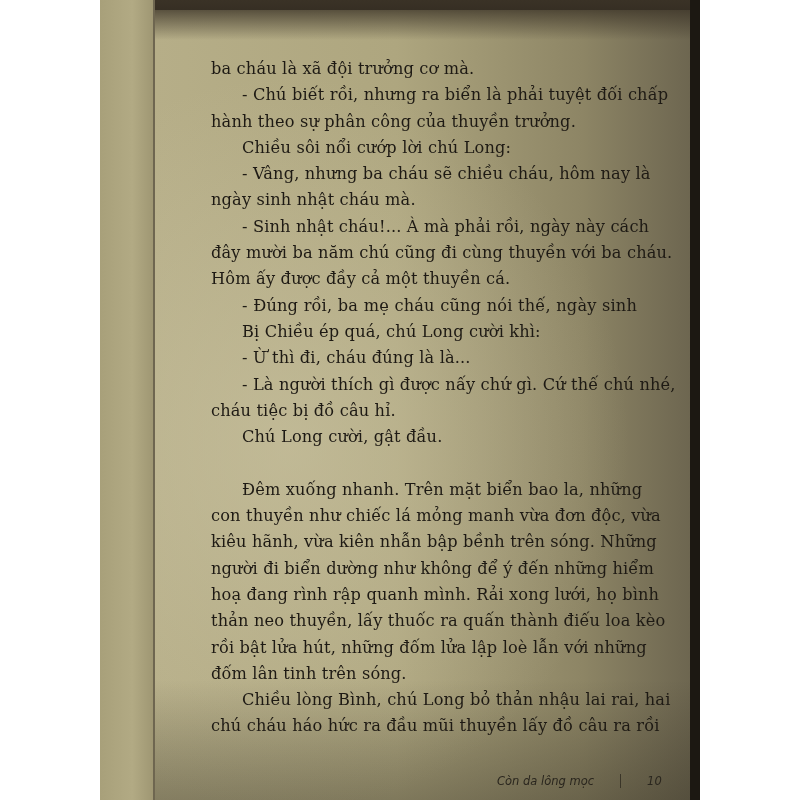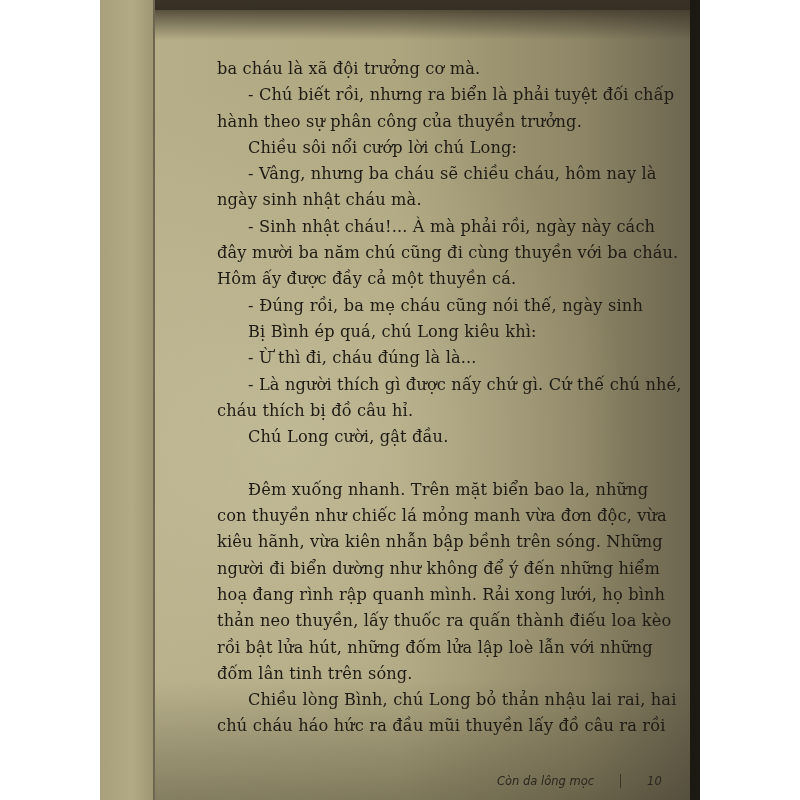"ba cháu là xã đội" .text-block { left: 217px -> 211px }
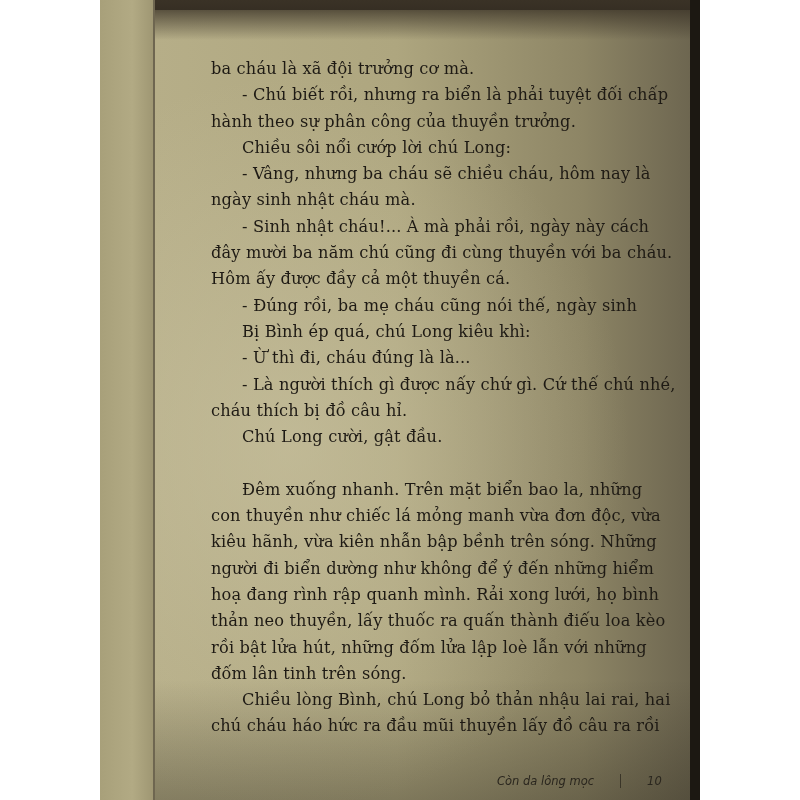"Bị Bình ép quá, chú" div.line { text: Bình ép quá, chú Long kiêu -> Chiều ép quá, chú Long cười }
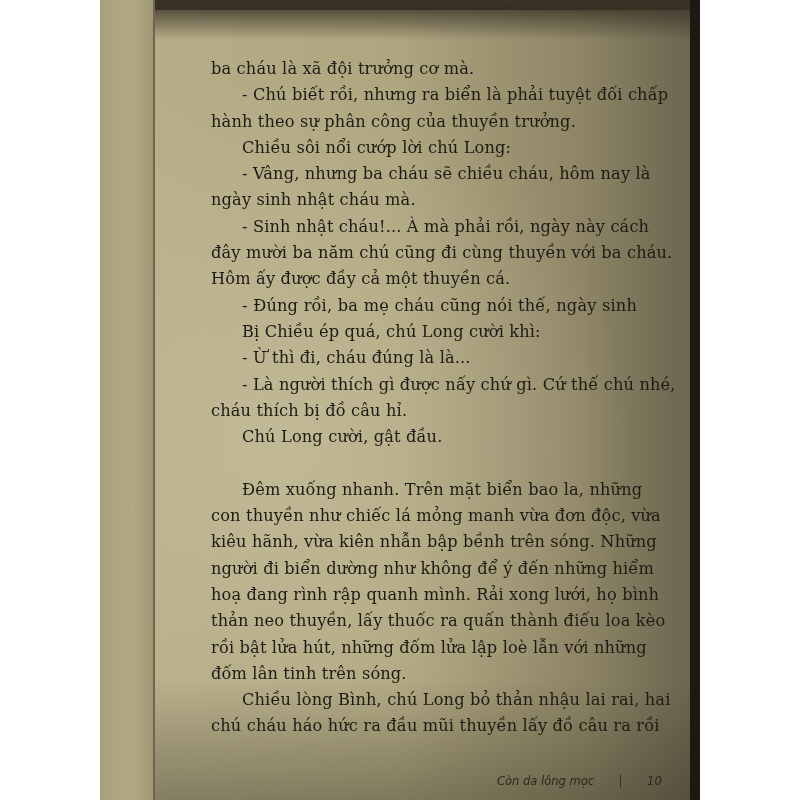"cháu thích bị đồ câu" div.line { text: thích -> tiệc }
